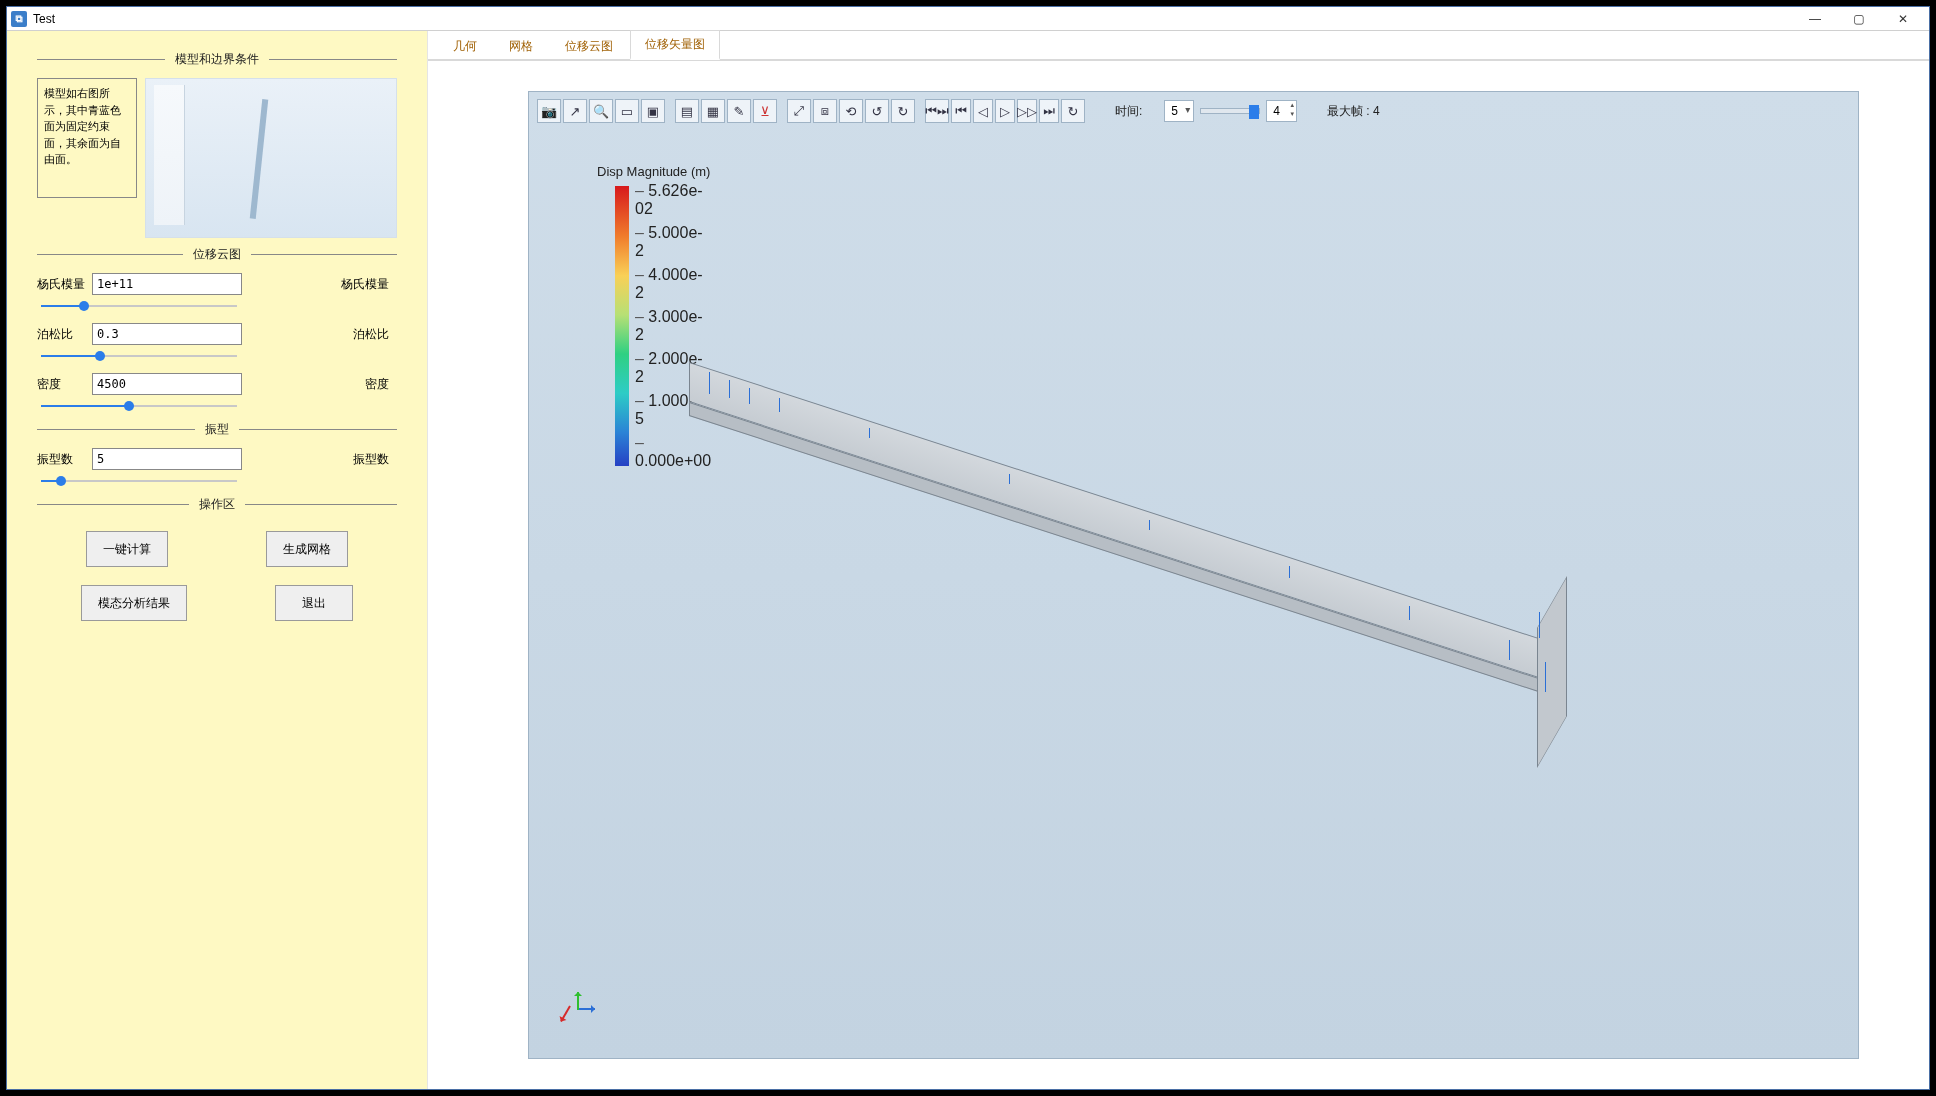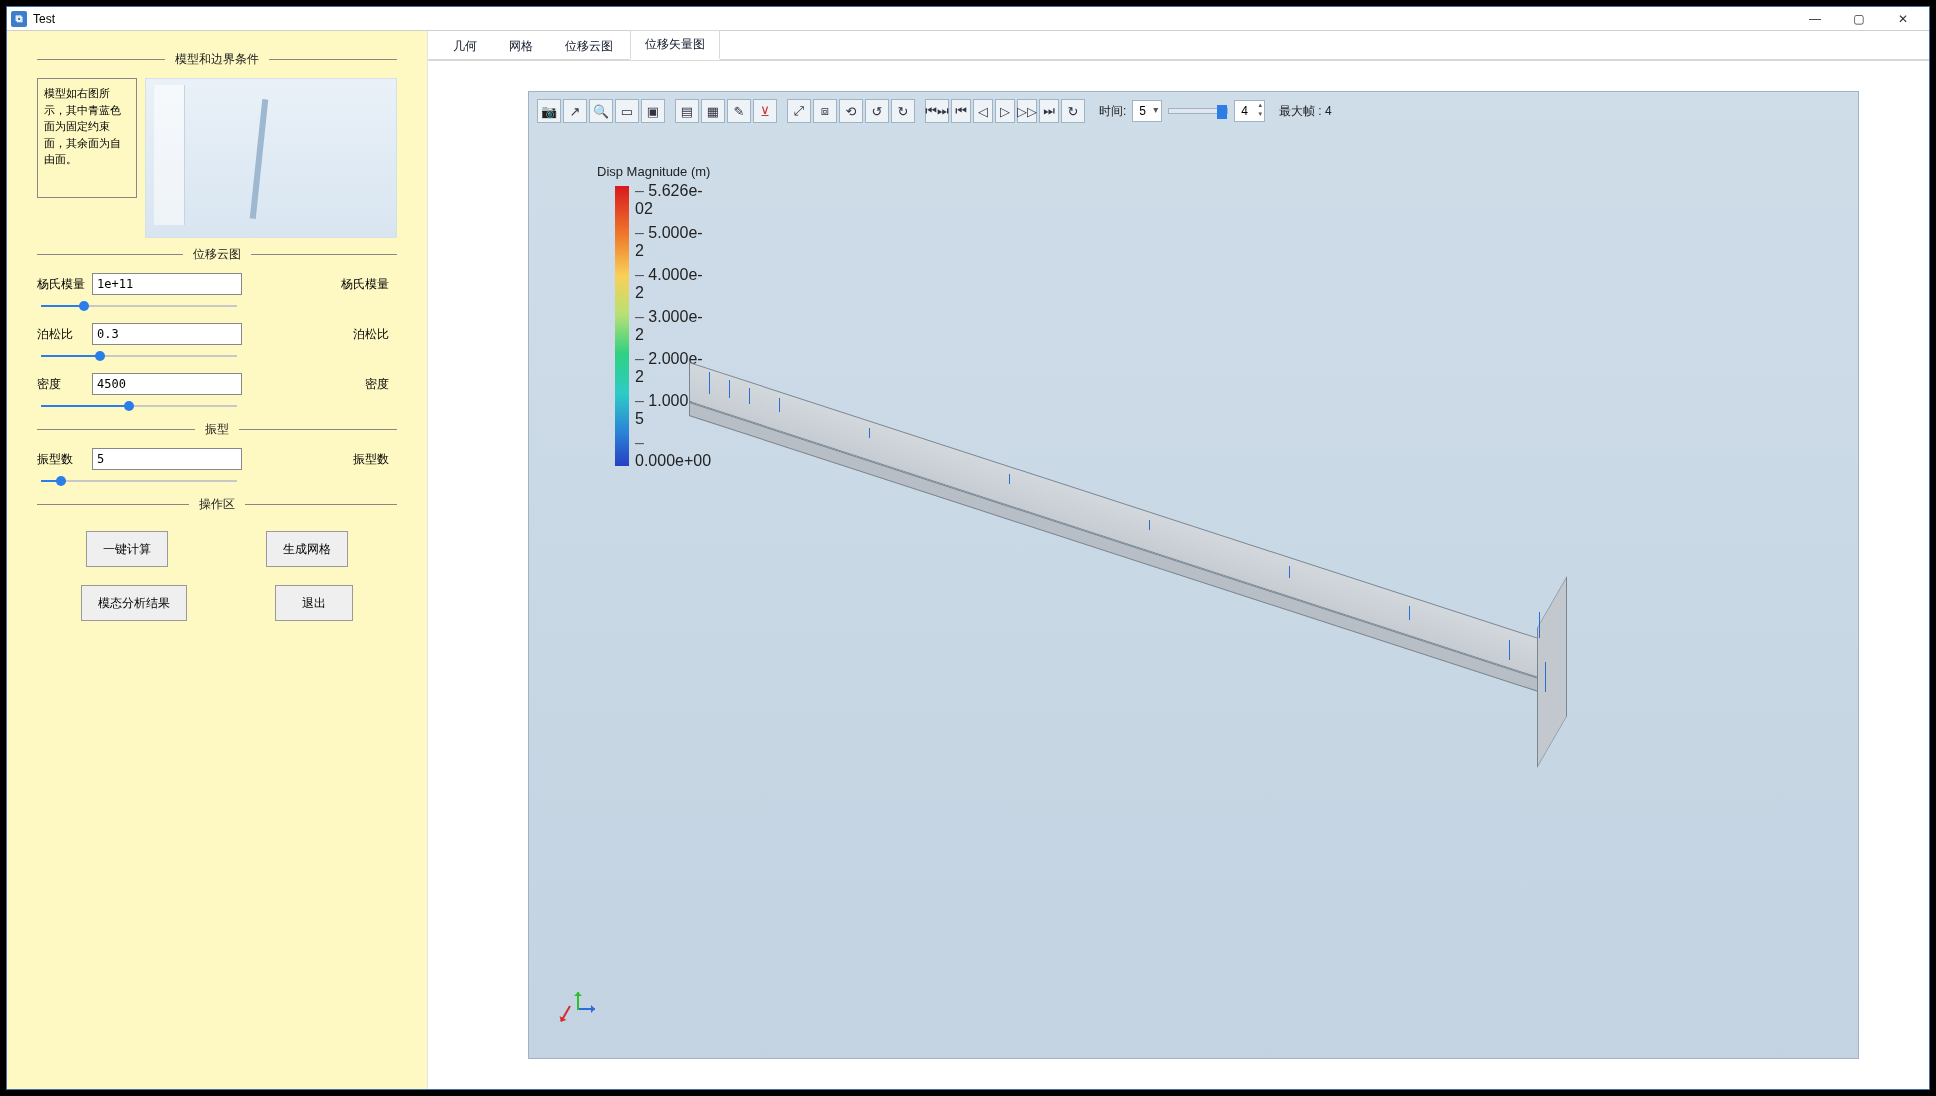"几何" .tab { color: #0f172a -> #a16207 }
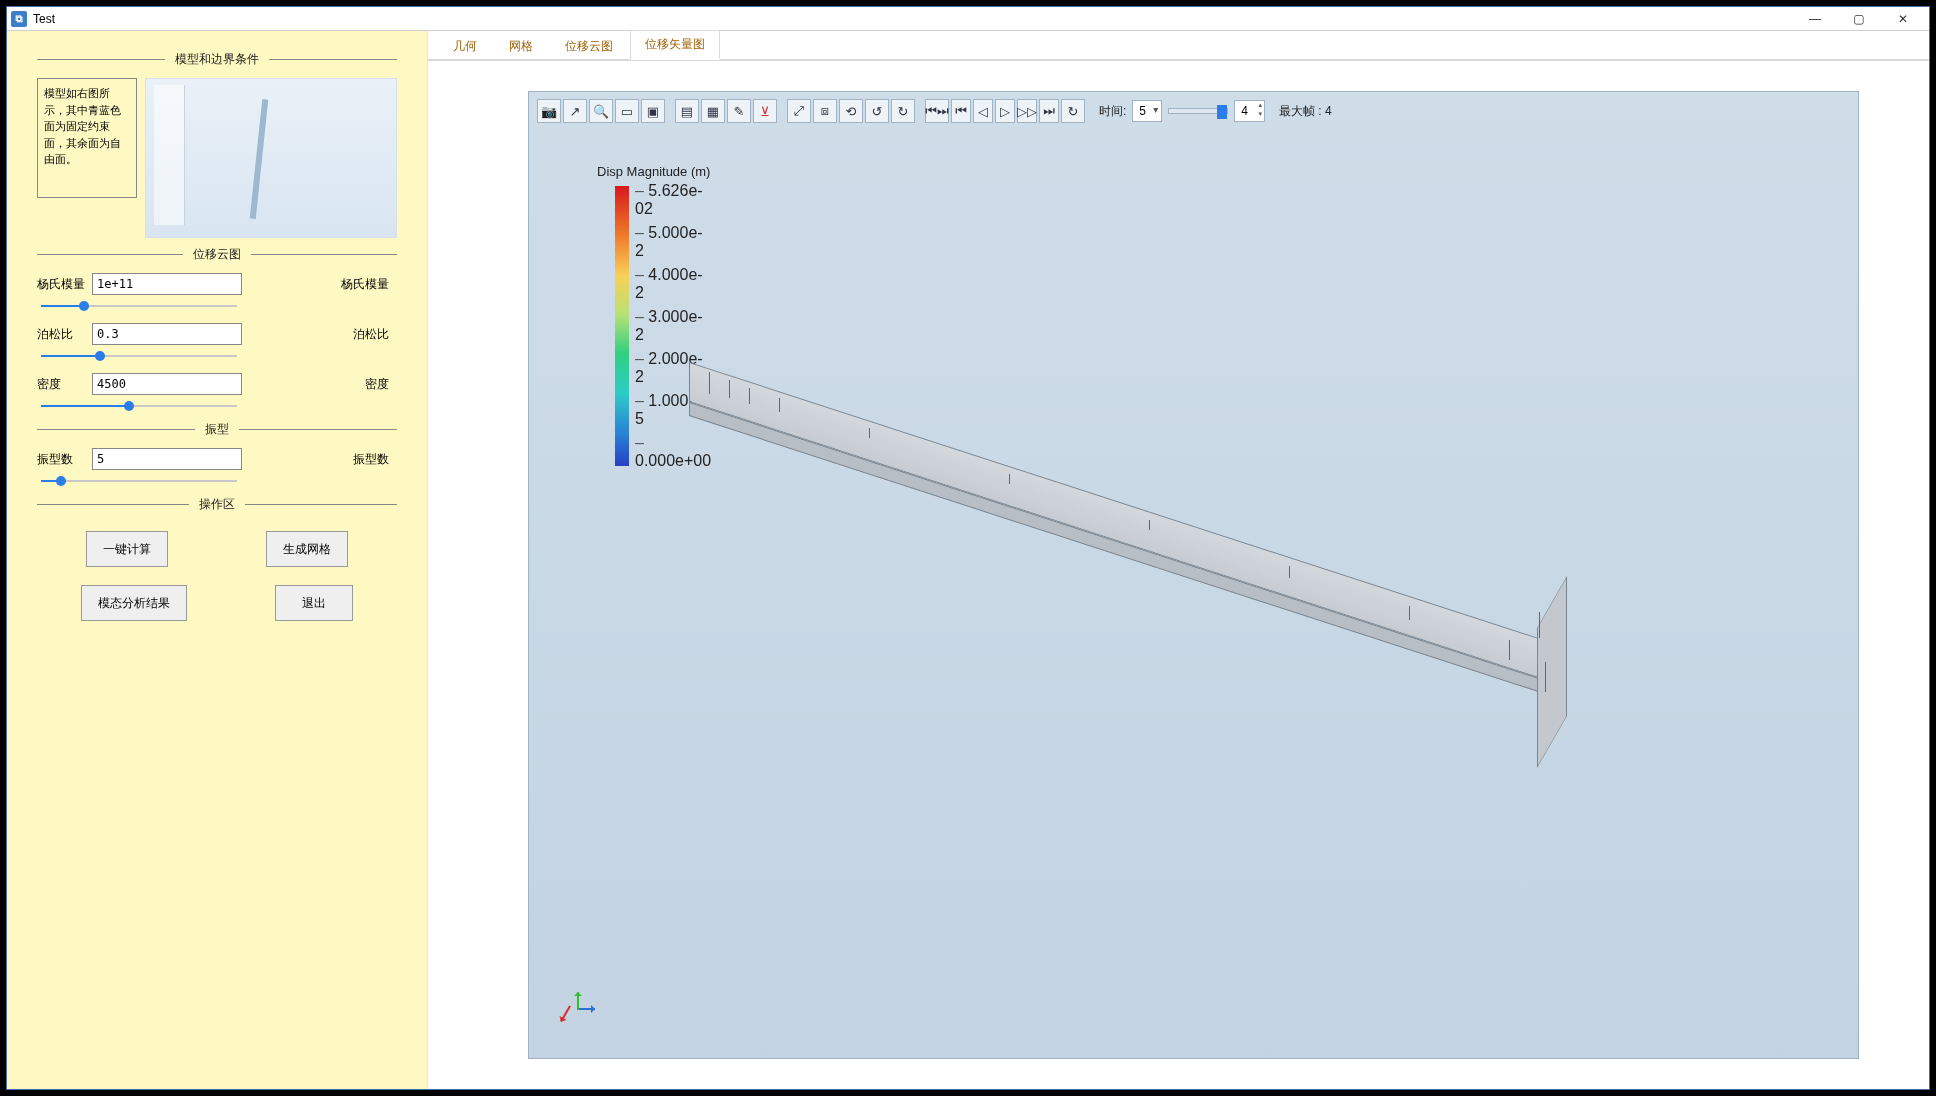"时间:" .tlabel { margin: 0 4px -> 0 20px }
